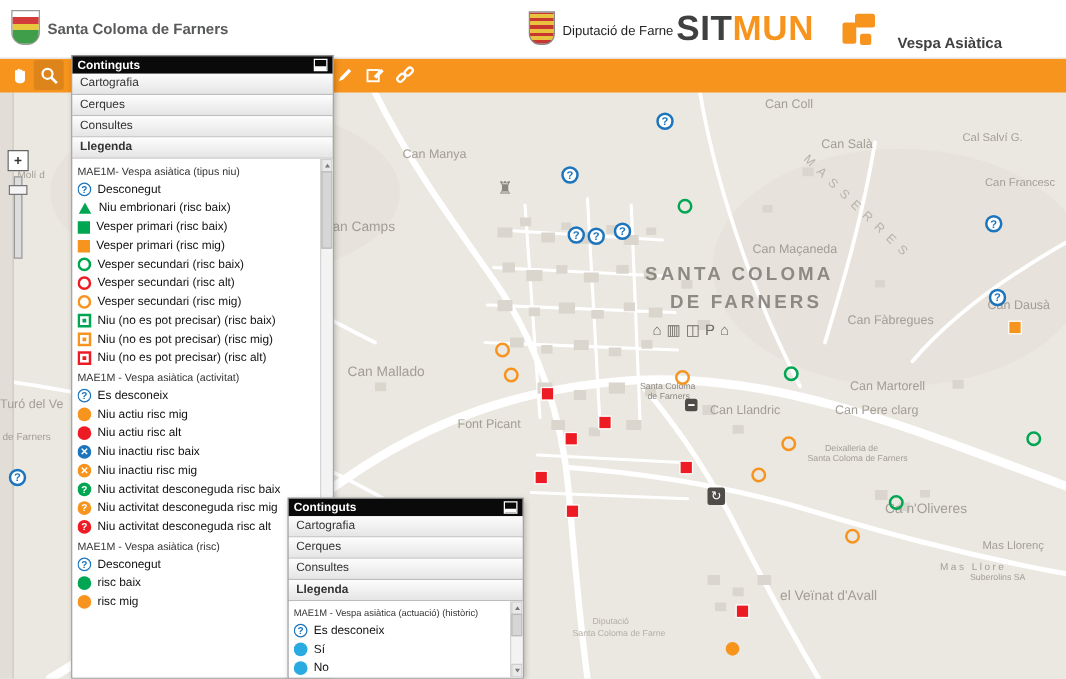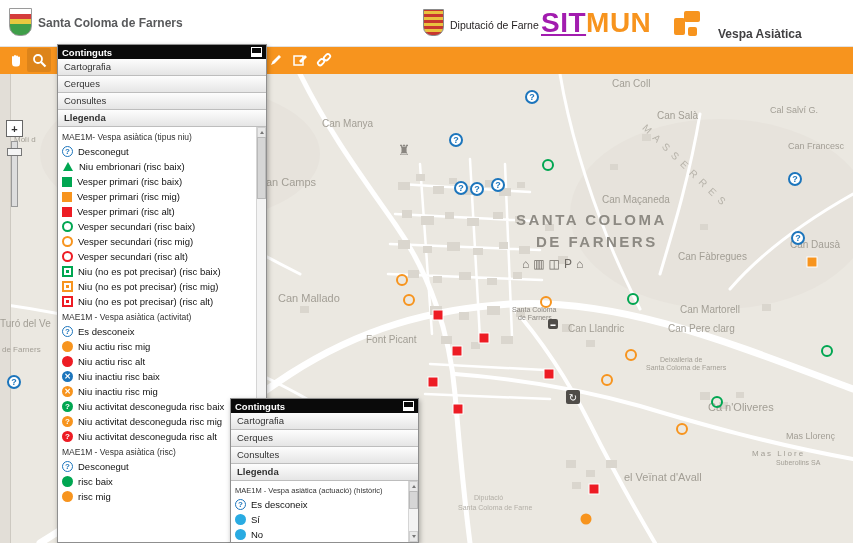"SIT" .sitmun .sit { color: #a21caf -> #404040; text-decoration: underline -> none }
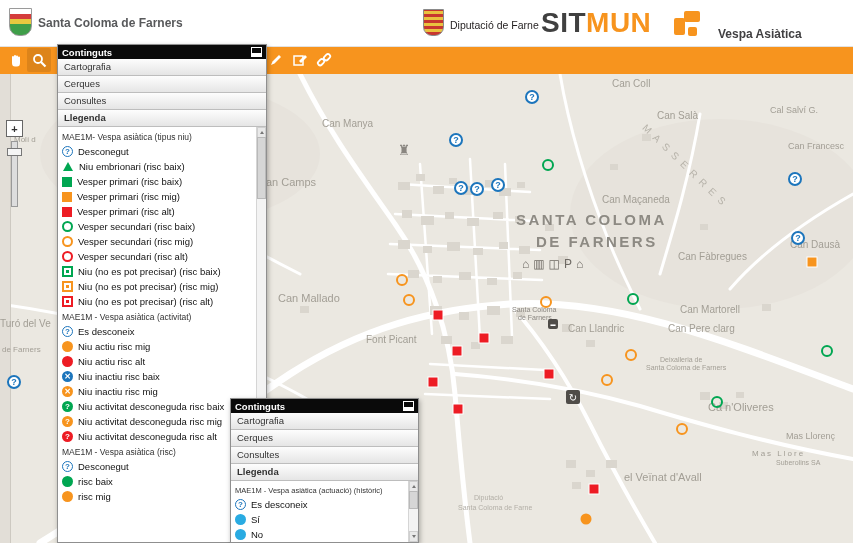"Vesper primari (risc alt)" div.lg-item { html: <div> <span></span> <span>Vesper primari (risc alt)</span> </div> -> none }
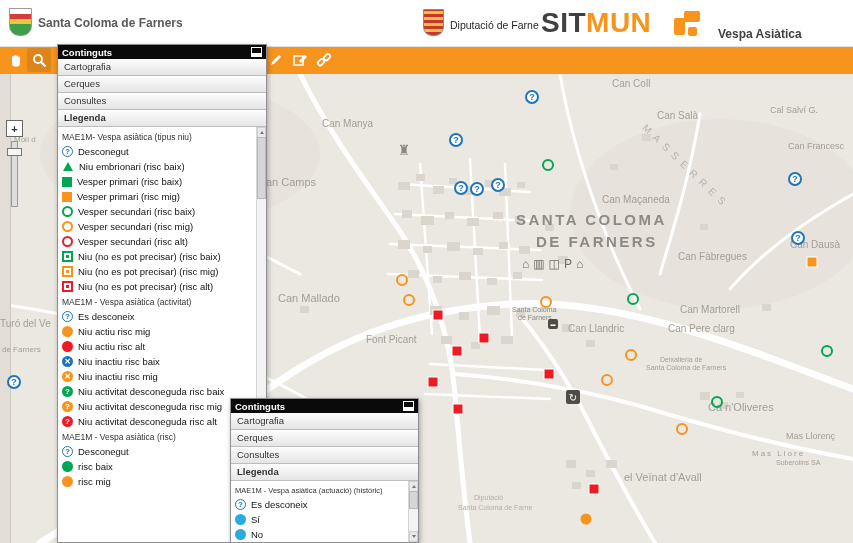"Vesper secundari (risc mig)" div.lg-item { order: before "Vesper secundari (risc alt)" -> after "Vesper secundari (risc alt)" }
